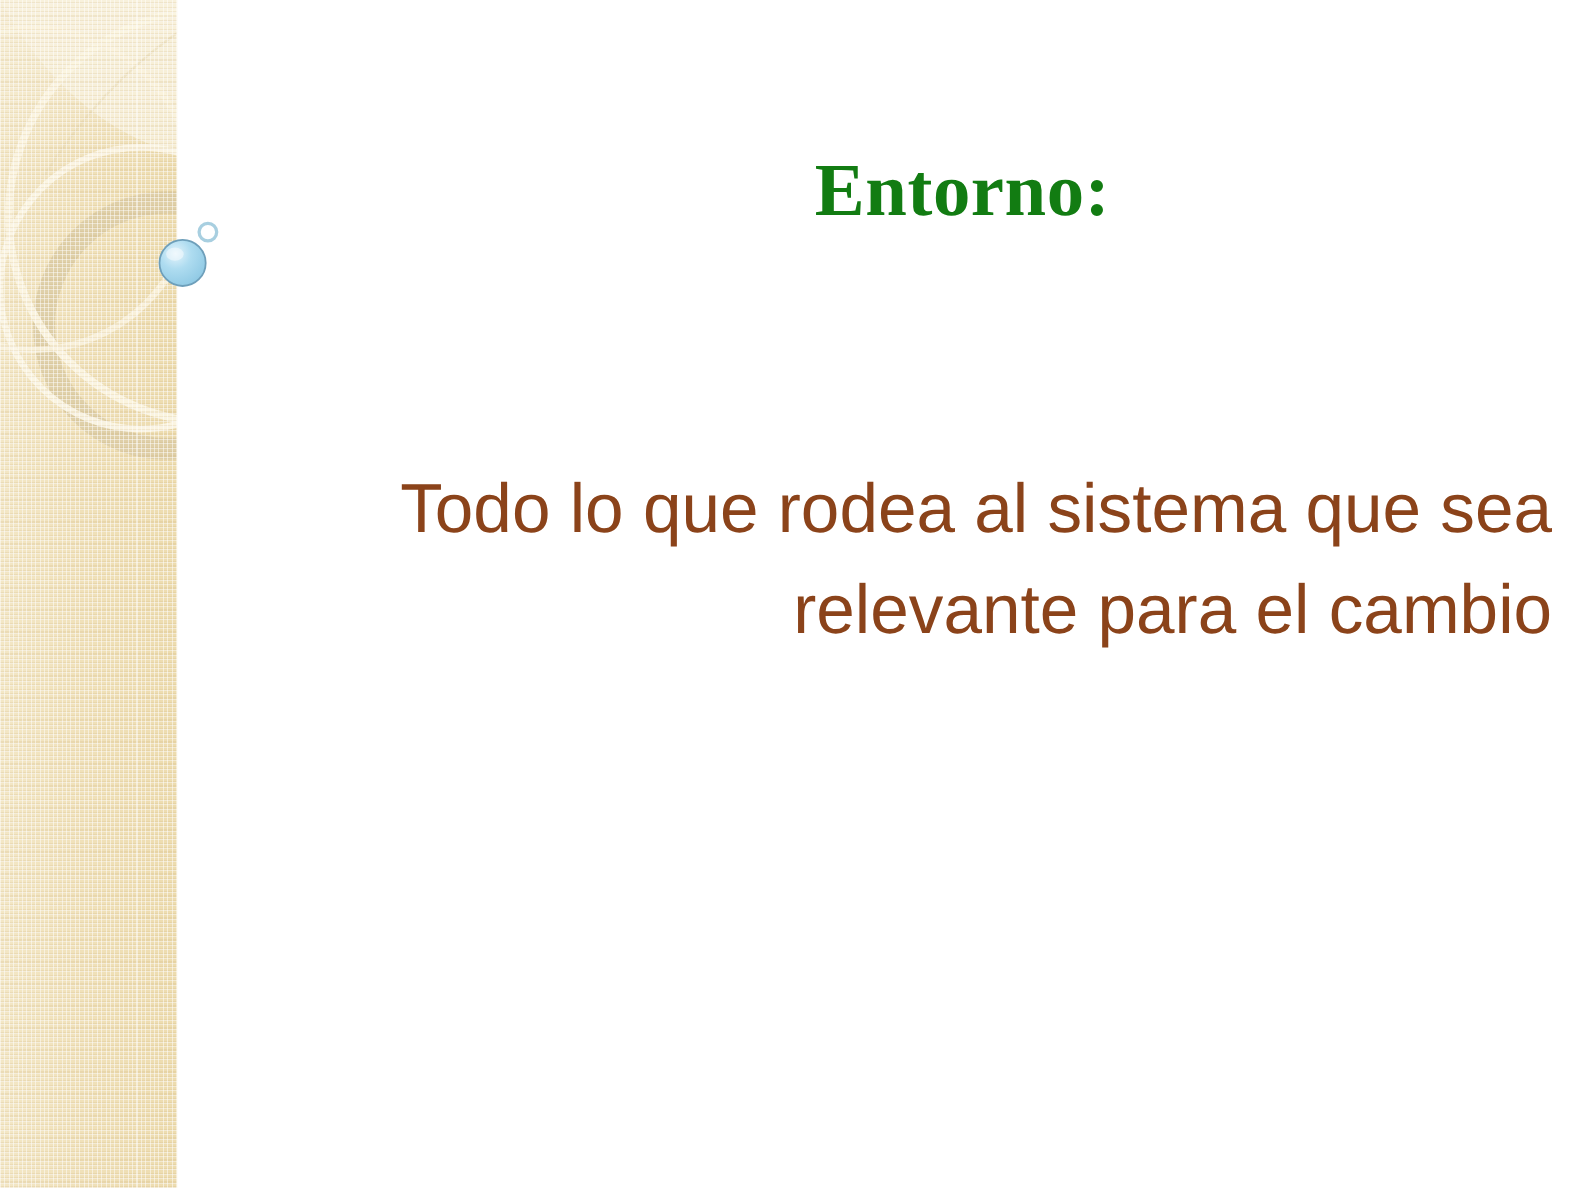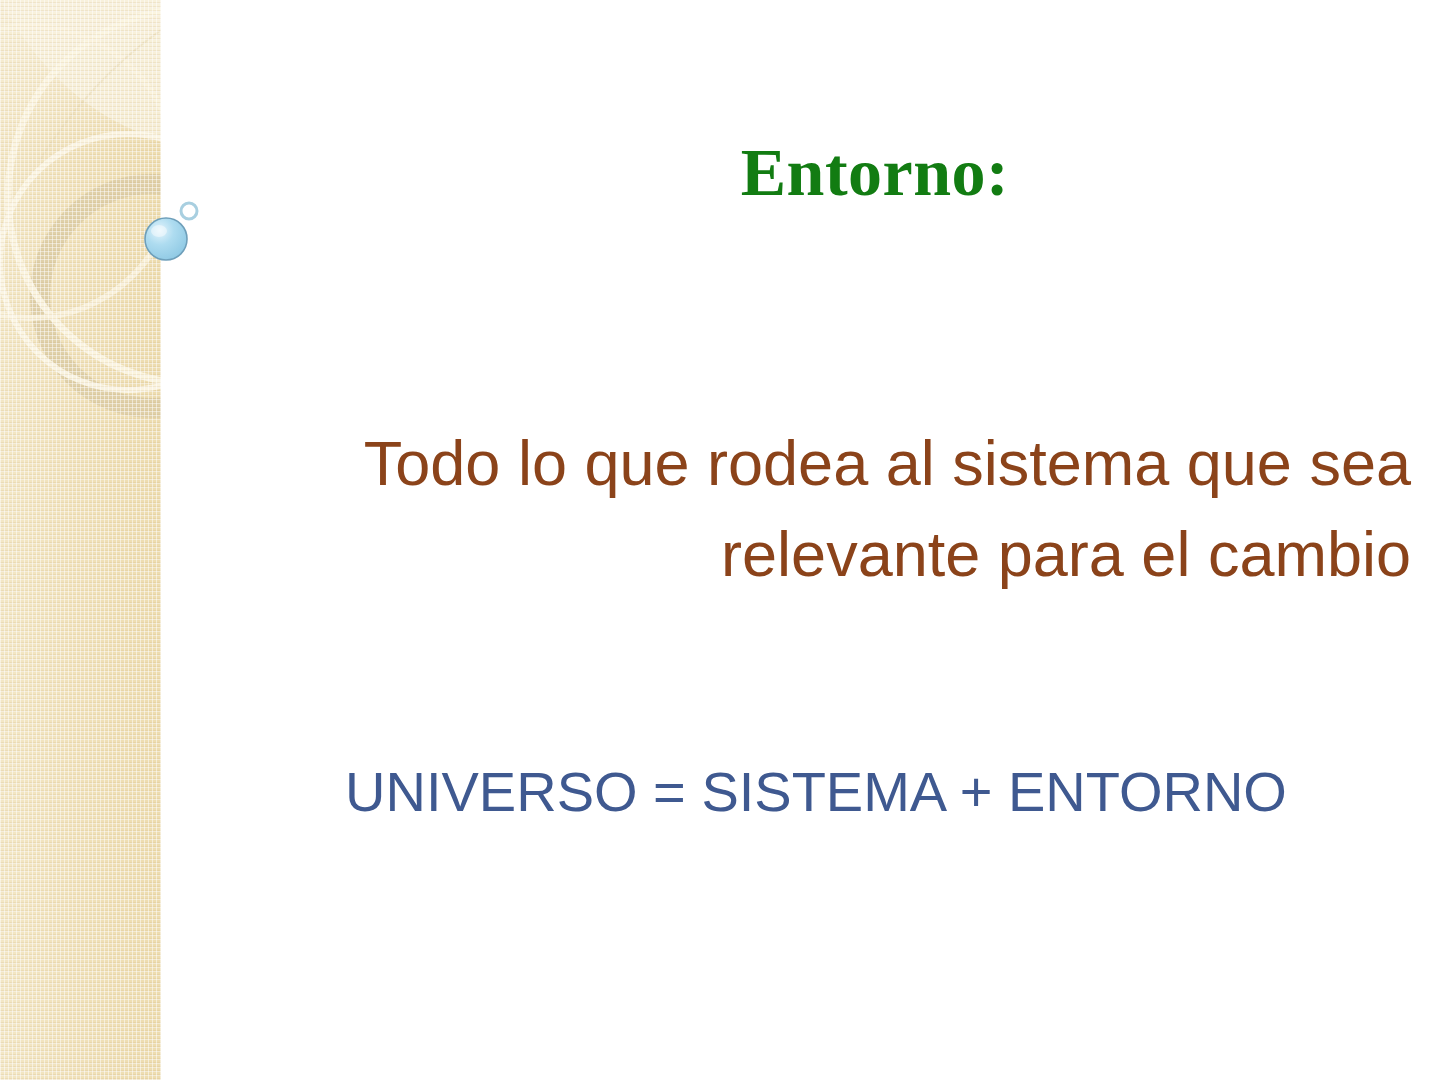"UNIVERSO = SISTEMA + ENTORNO" div.equation-text { html: <div>UNIVERSO = SISTEMA + ENTORNO</div> -> none }
